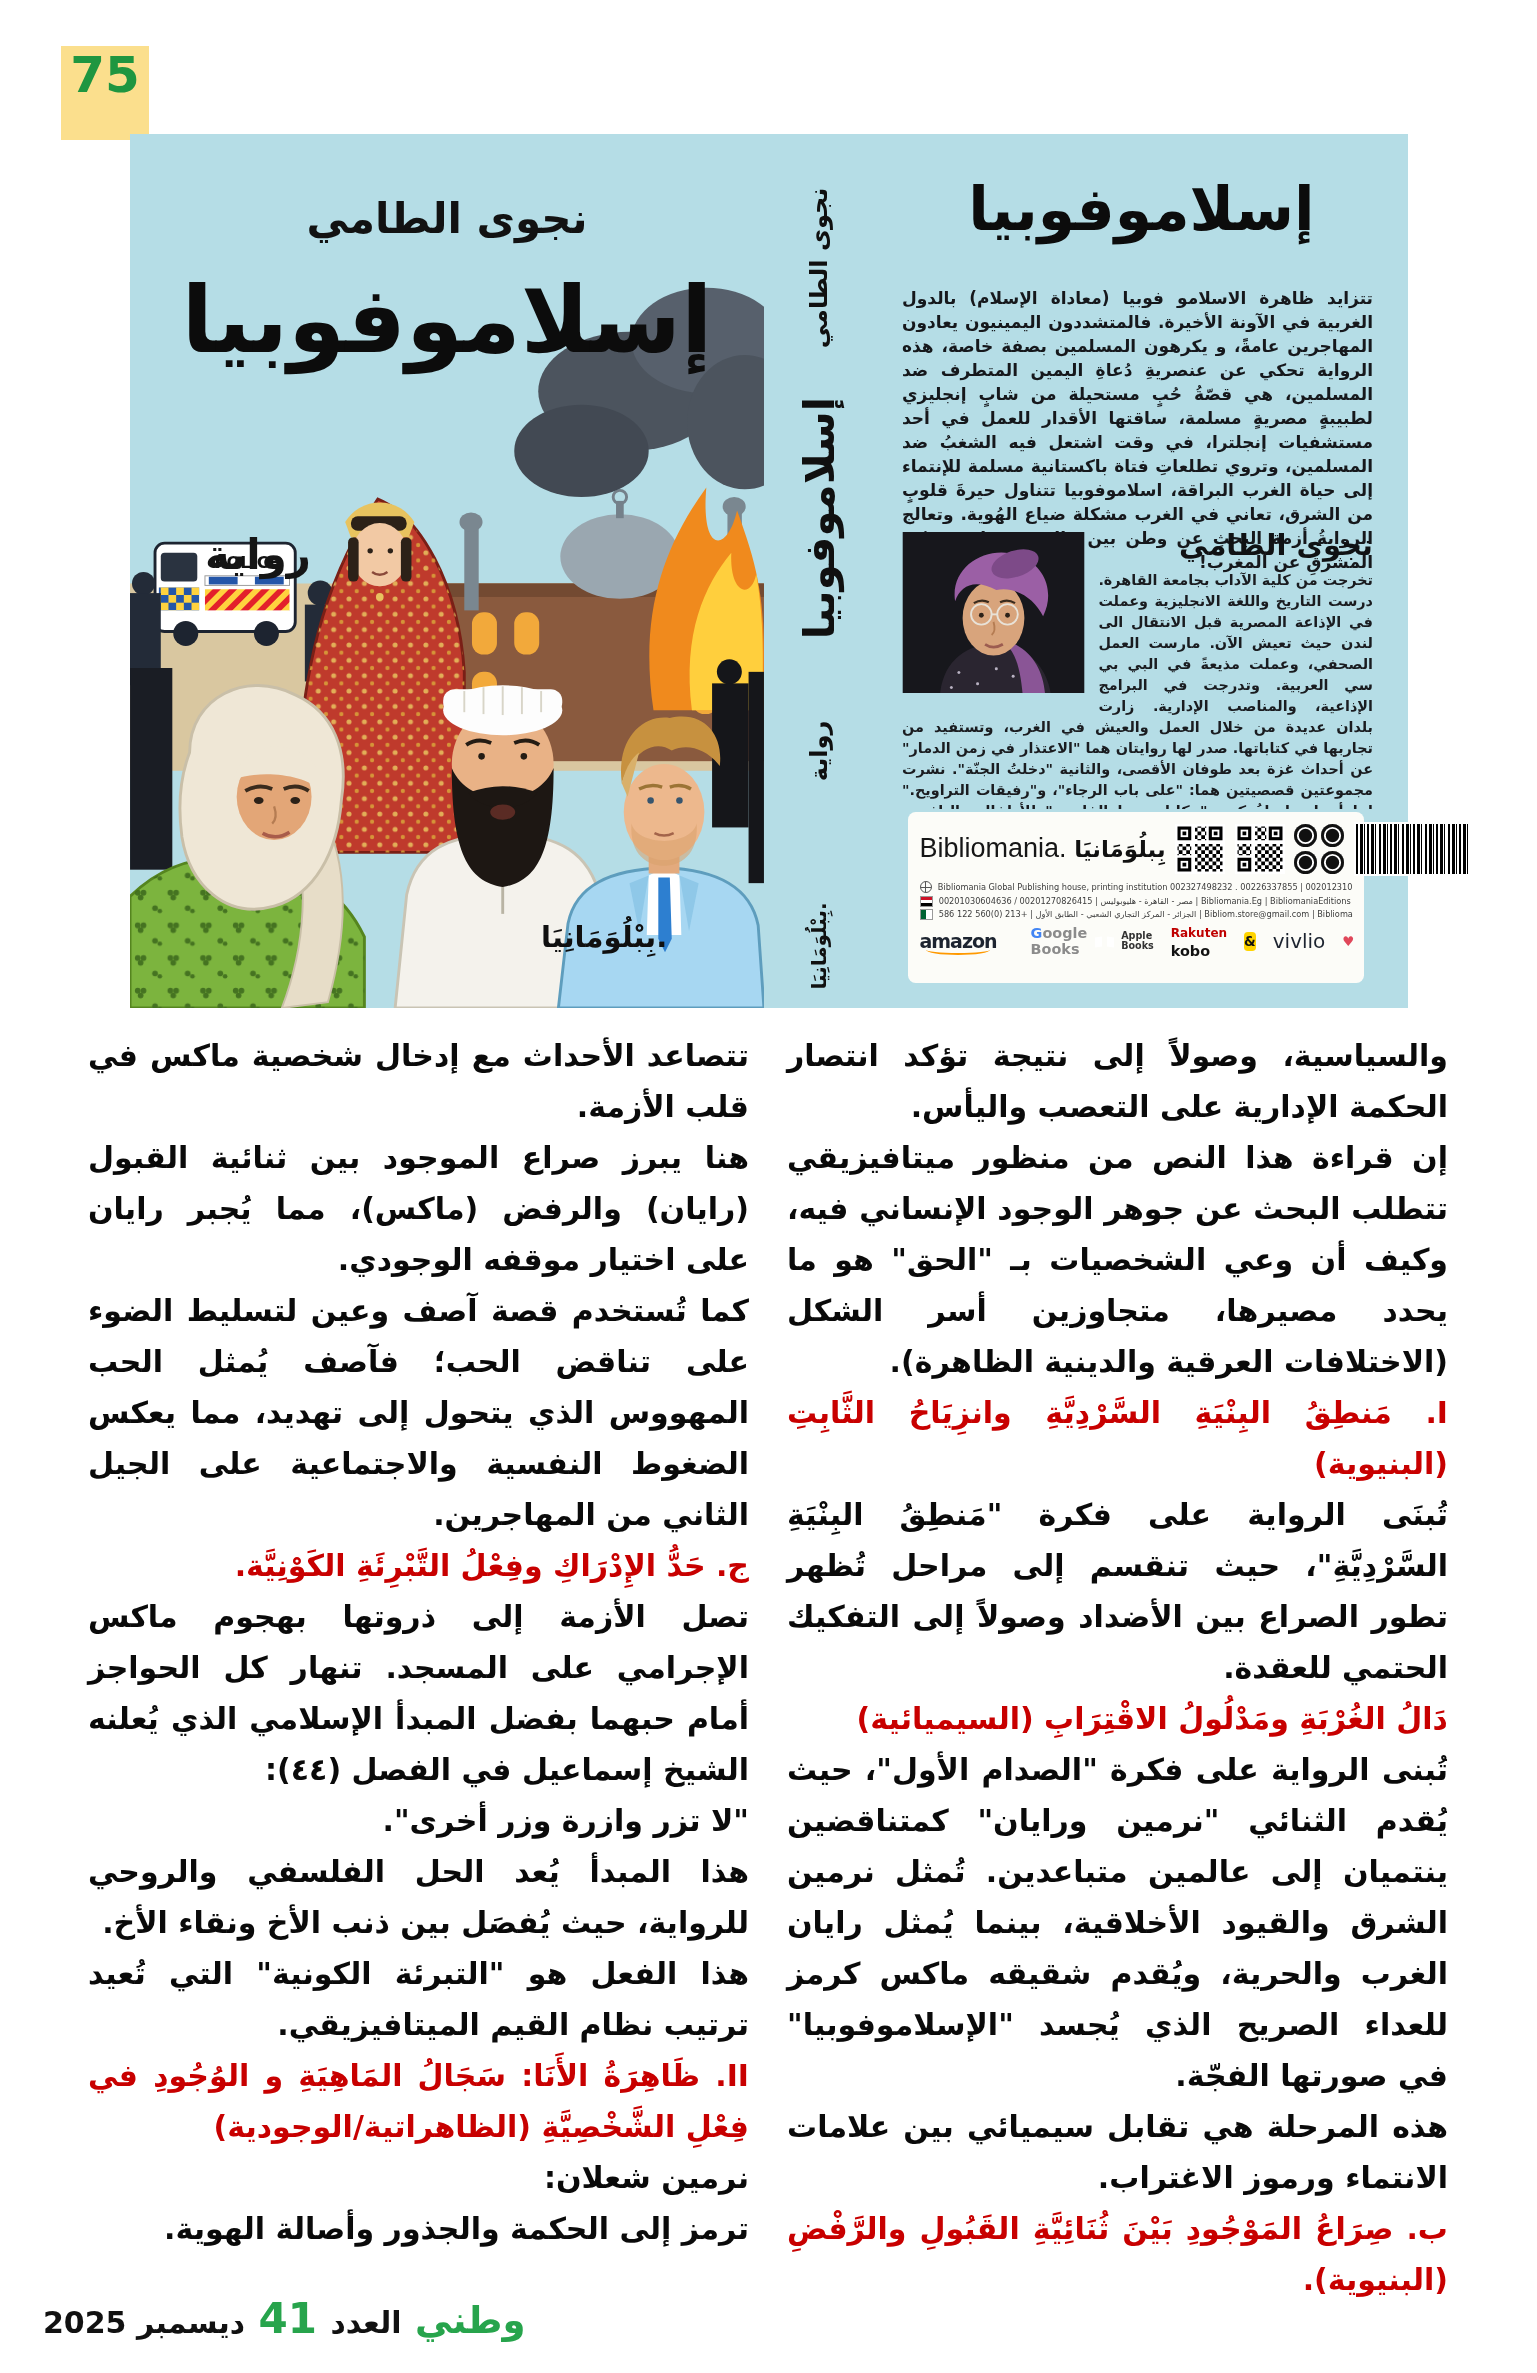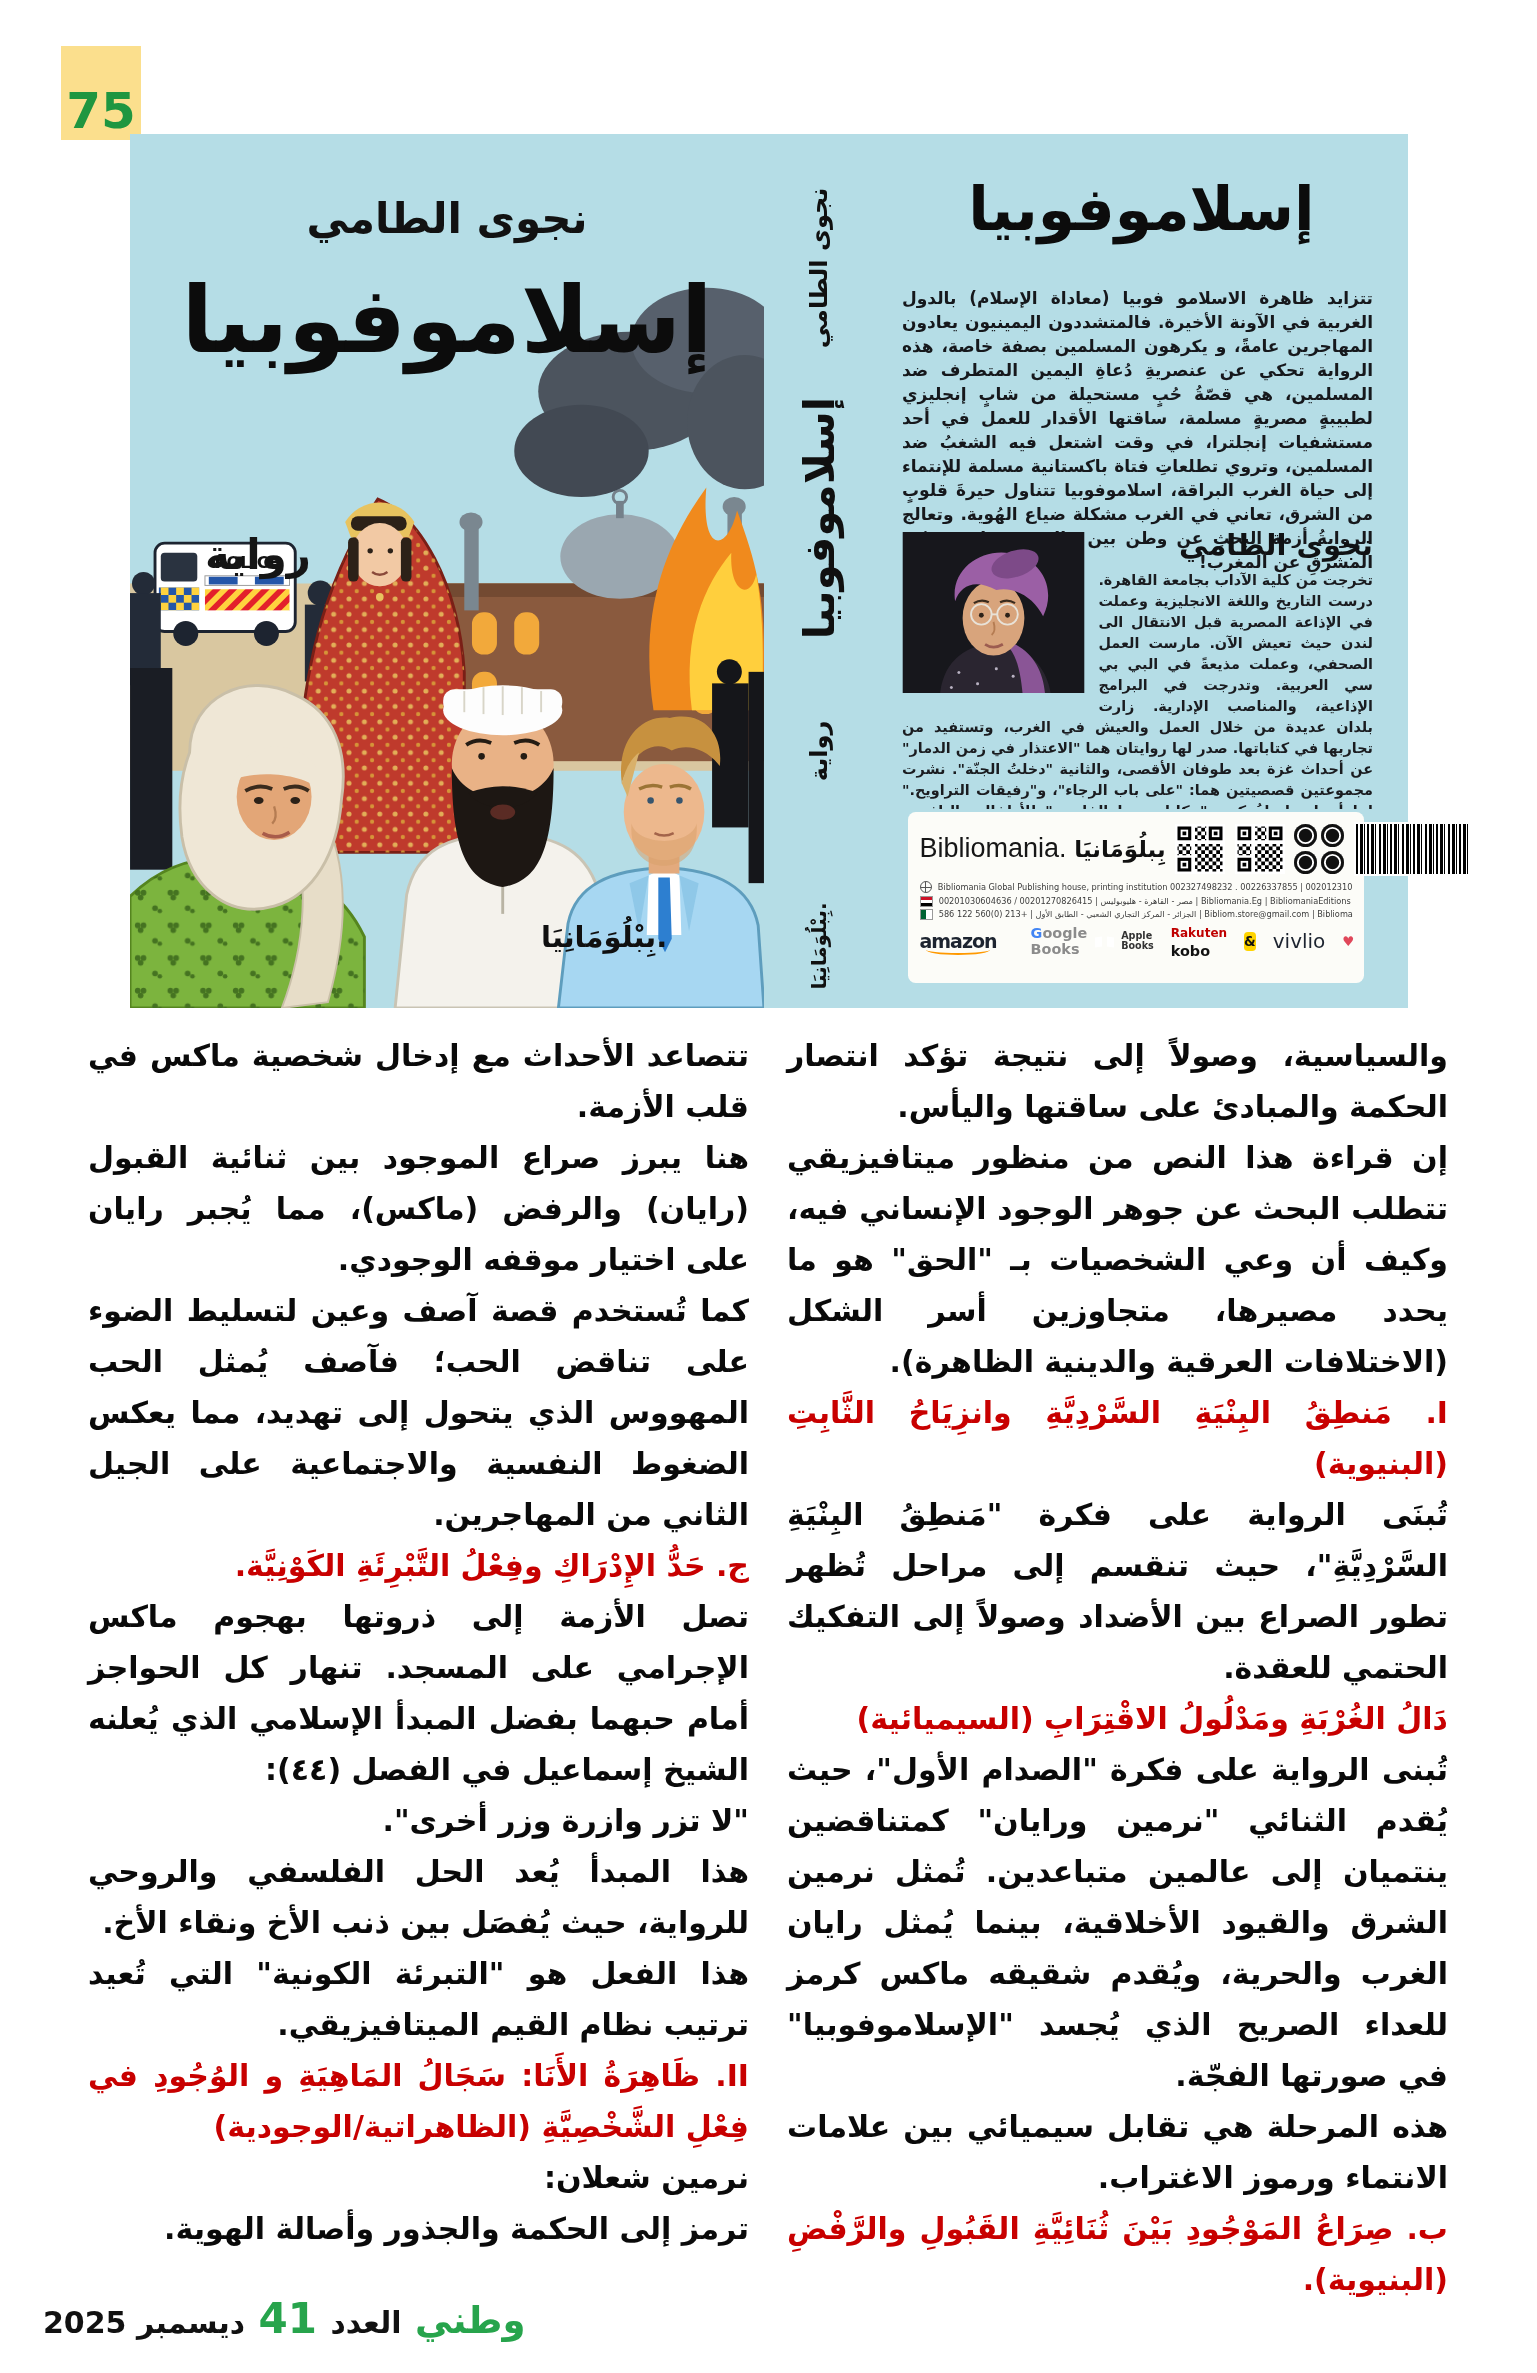"75" .page-num { align-items: flex-end -> flex-start; width: 80px -> 88px }
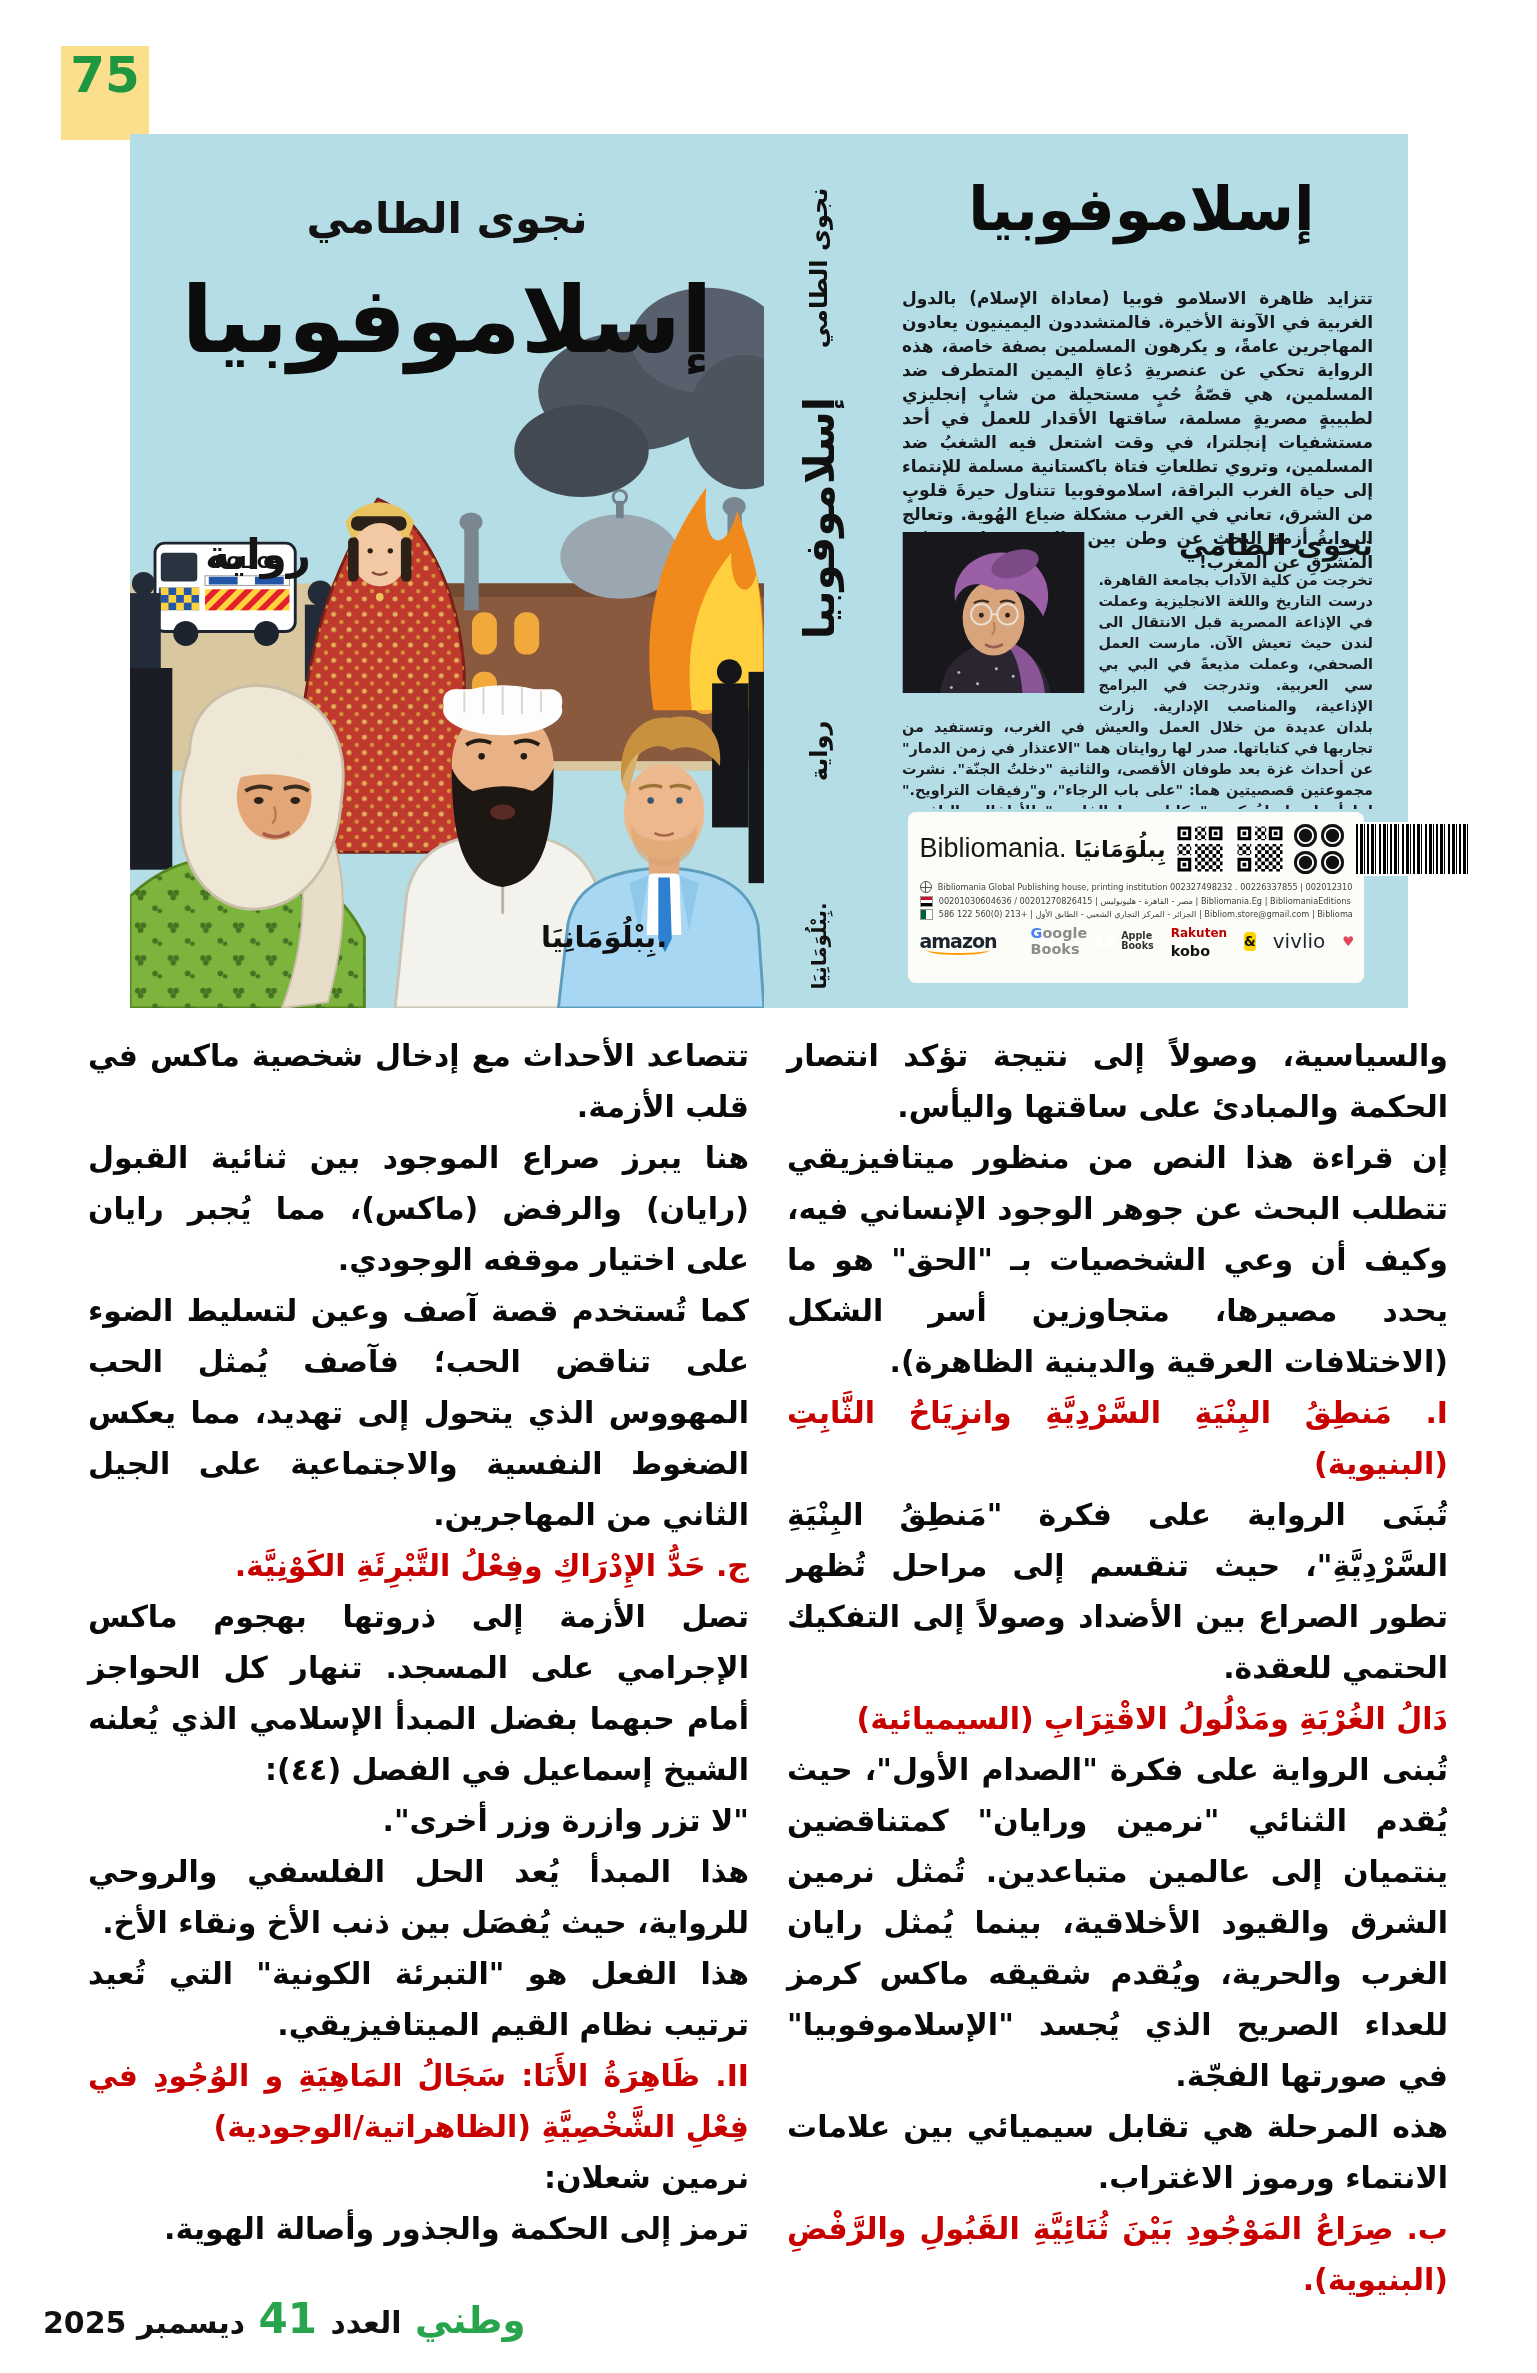"والسياسية، وصولاً إلى نتيجة تؤكد" p { text: والمبادئ على ساقتها -> الإدارية على التعصب }
